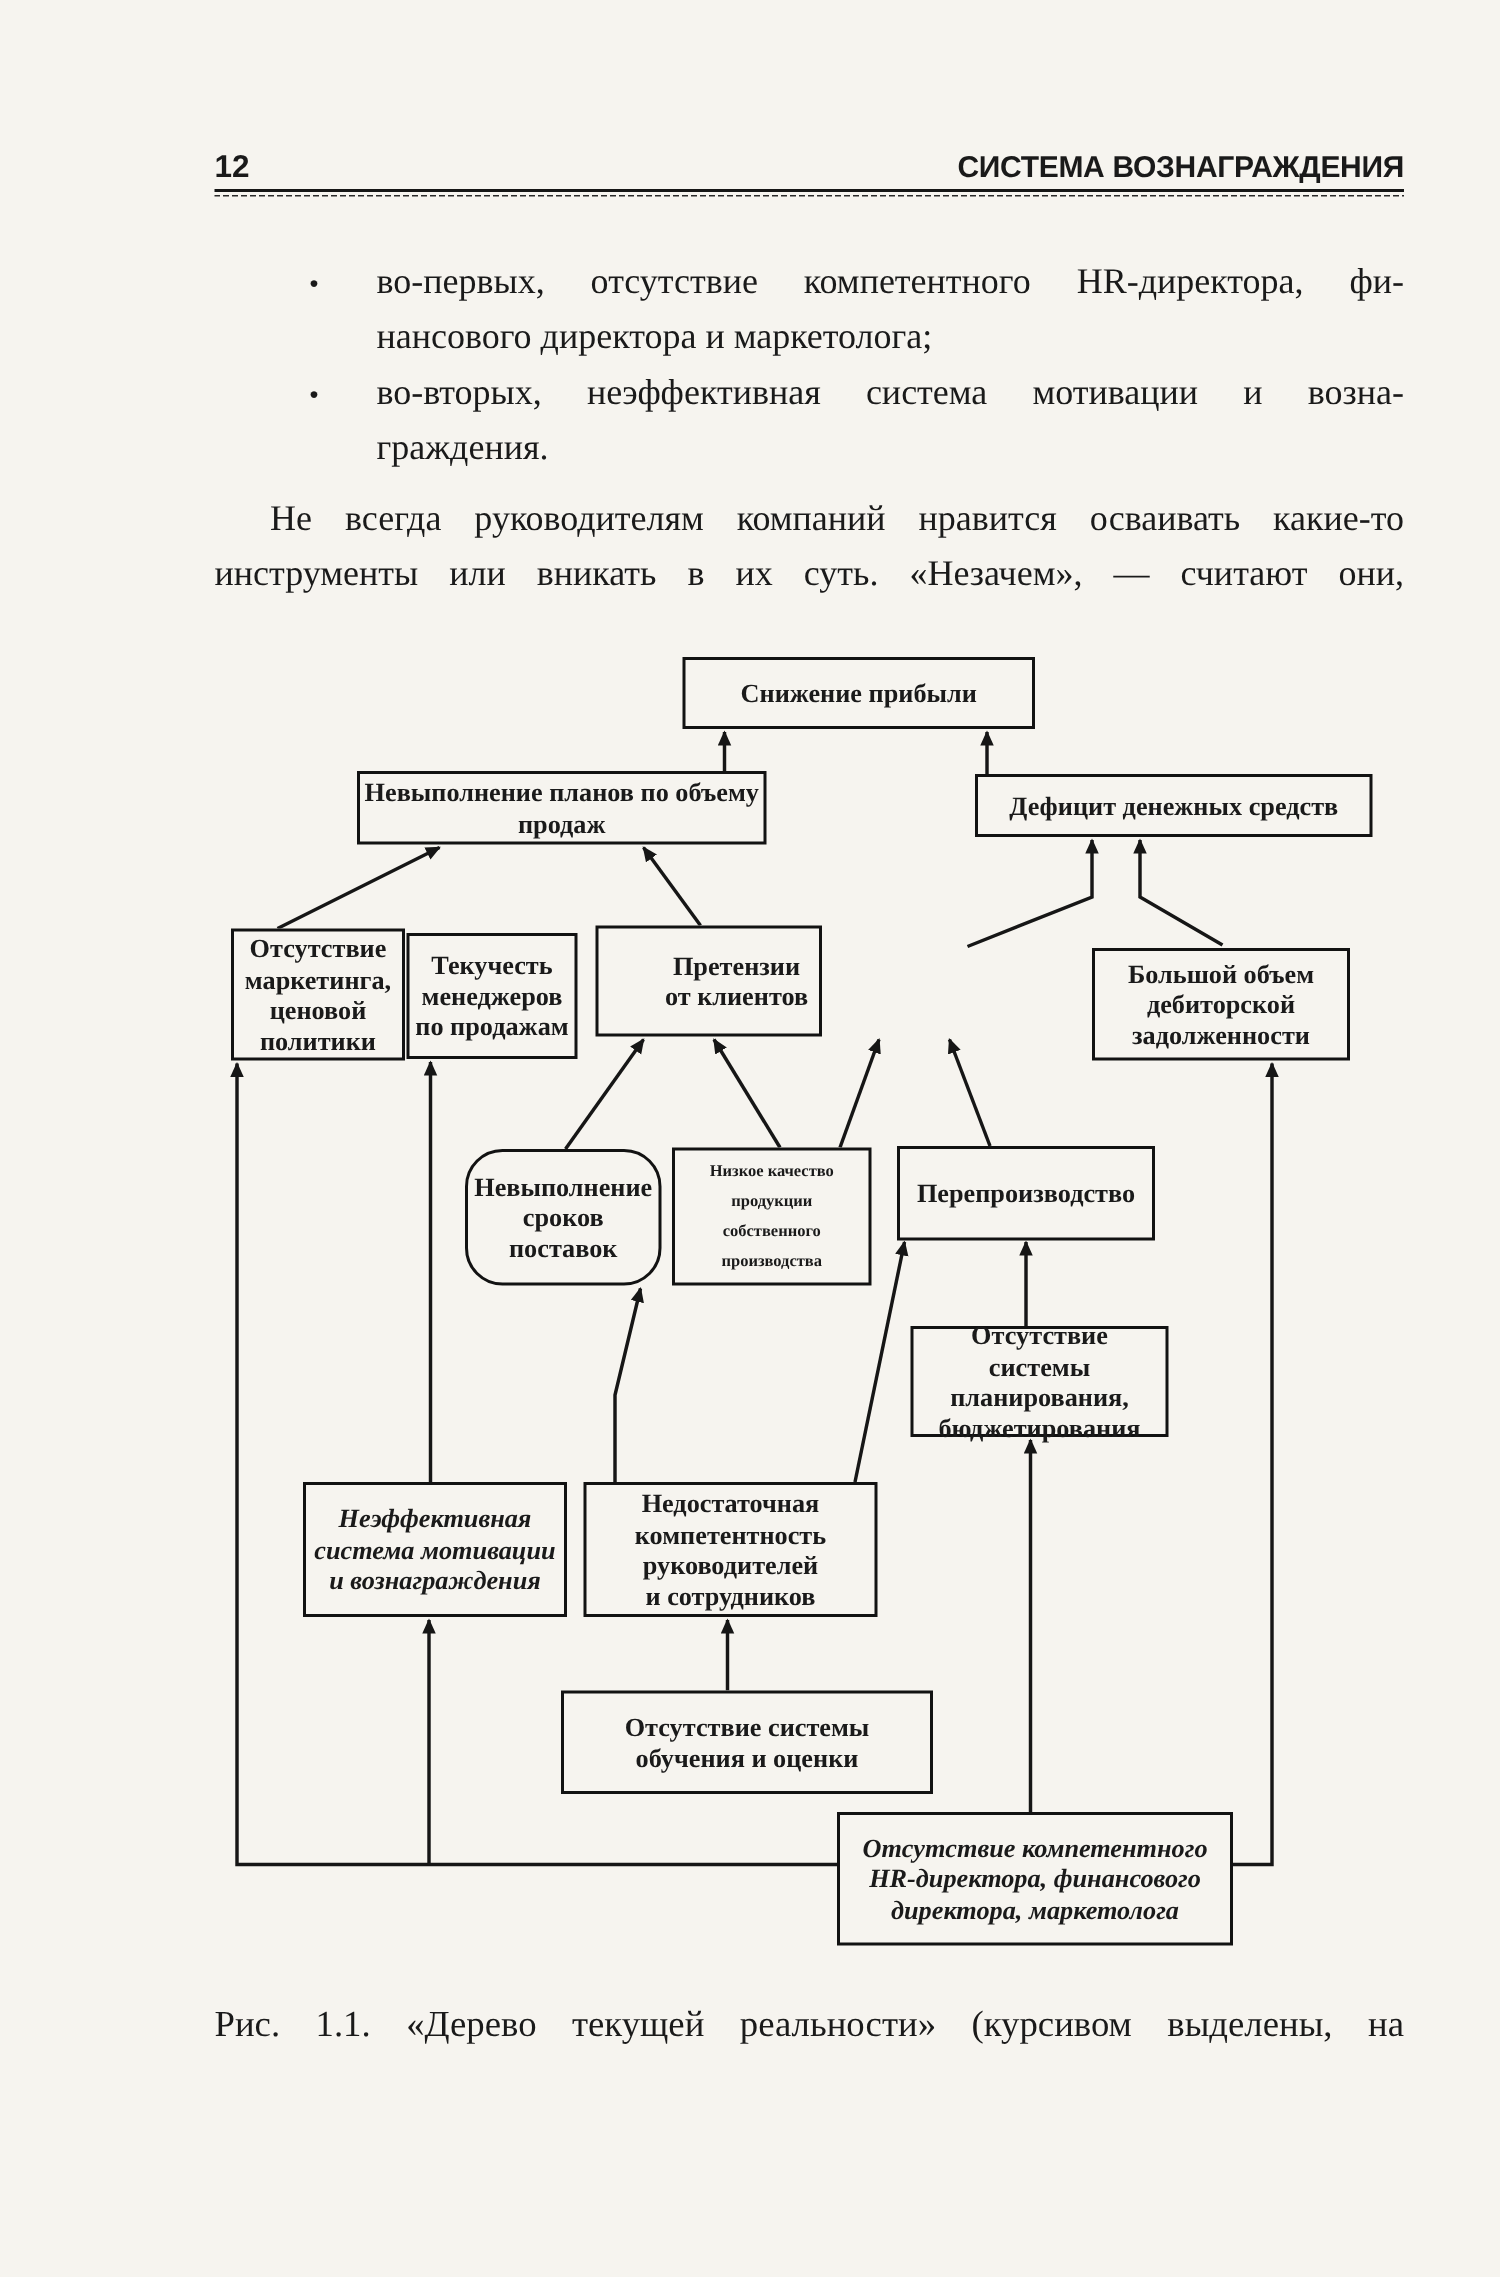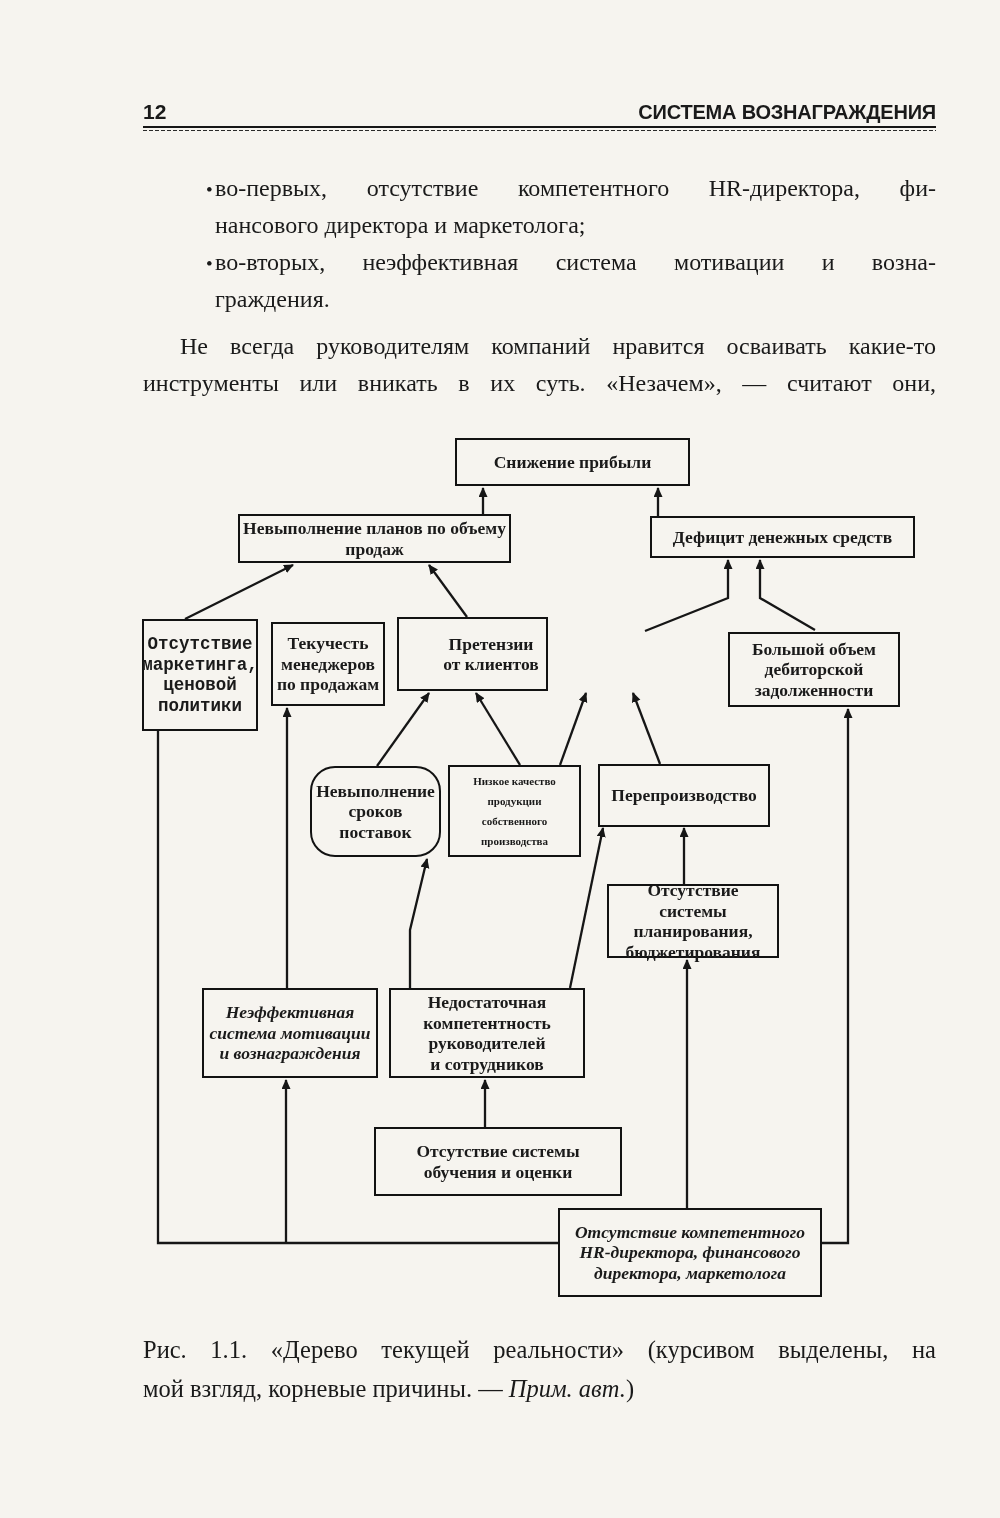"во-первых, отсутствие компетентного" .bullet-lines { margin-left: 72px -> 108px }
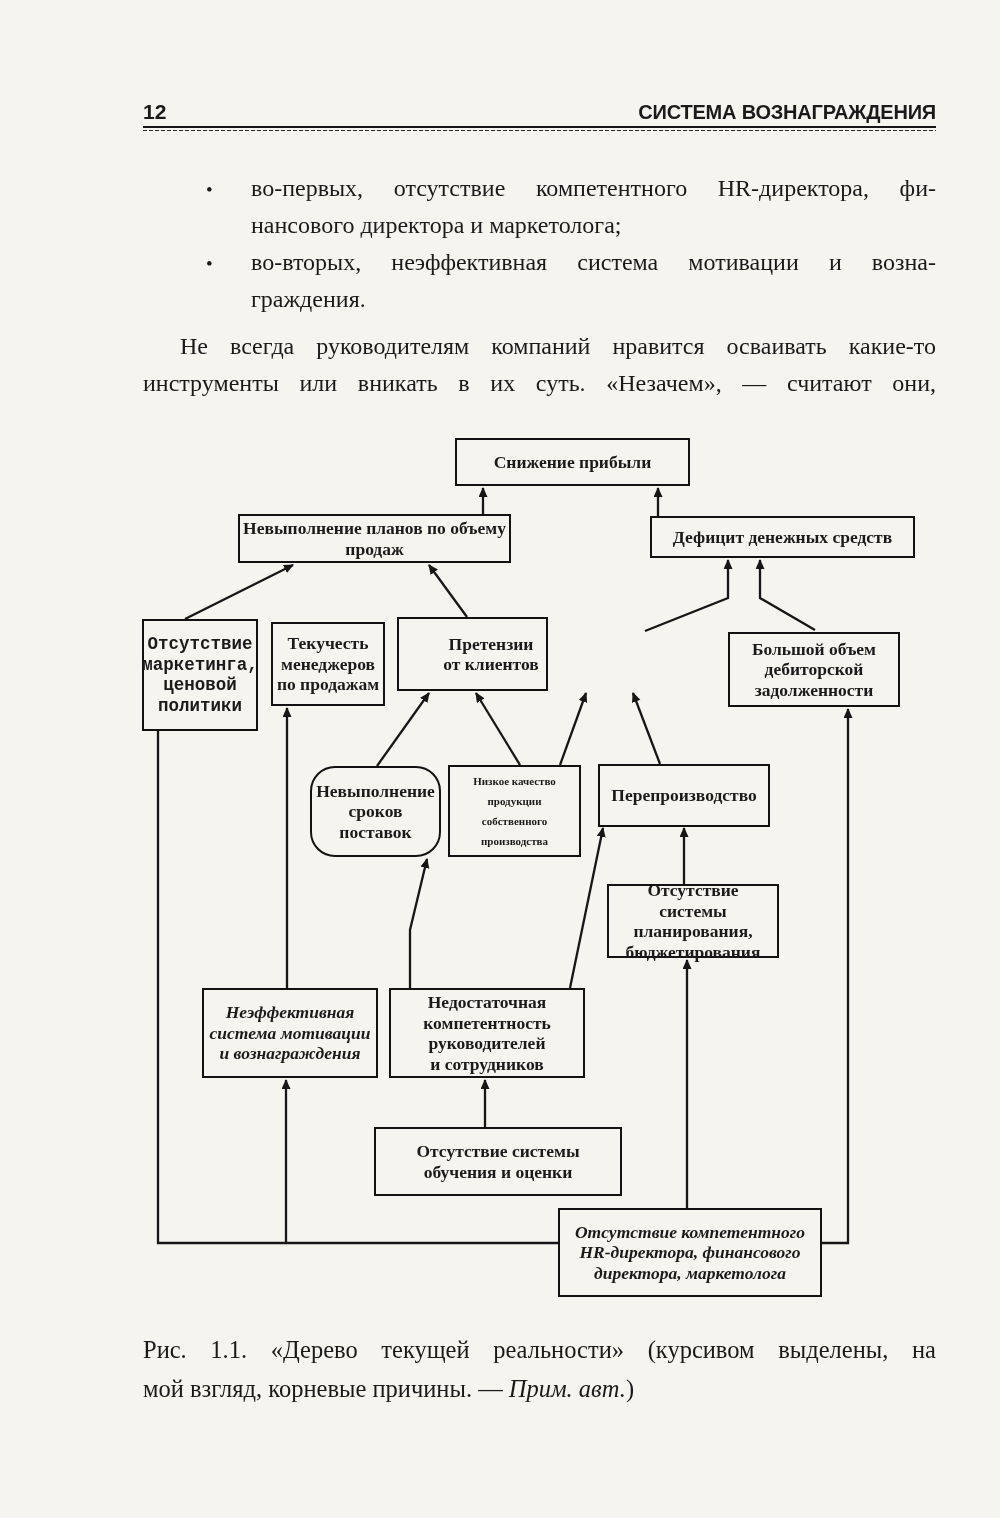"Отсутствие" div.node { font-family: Liberation Mono, monospace -> none; height: 112px -> 88px; left: 142px -> 154px }
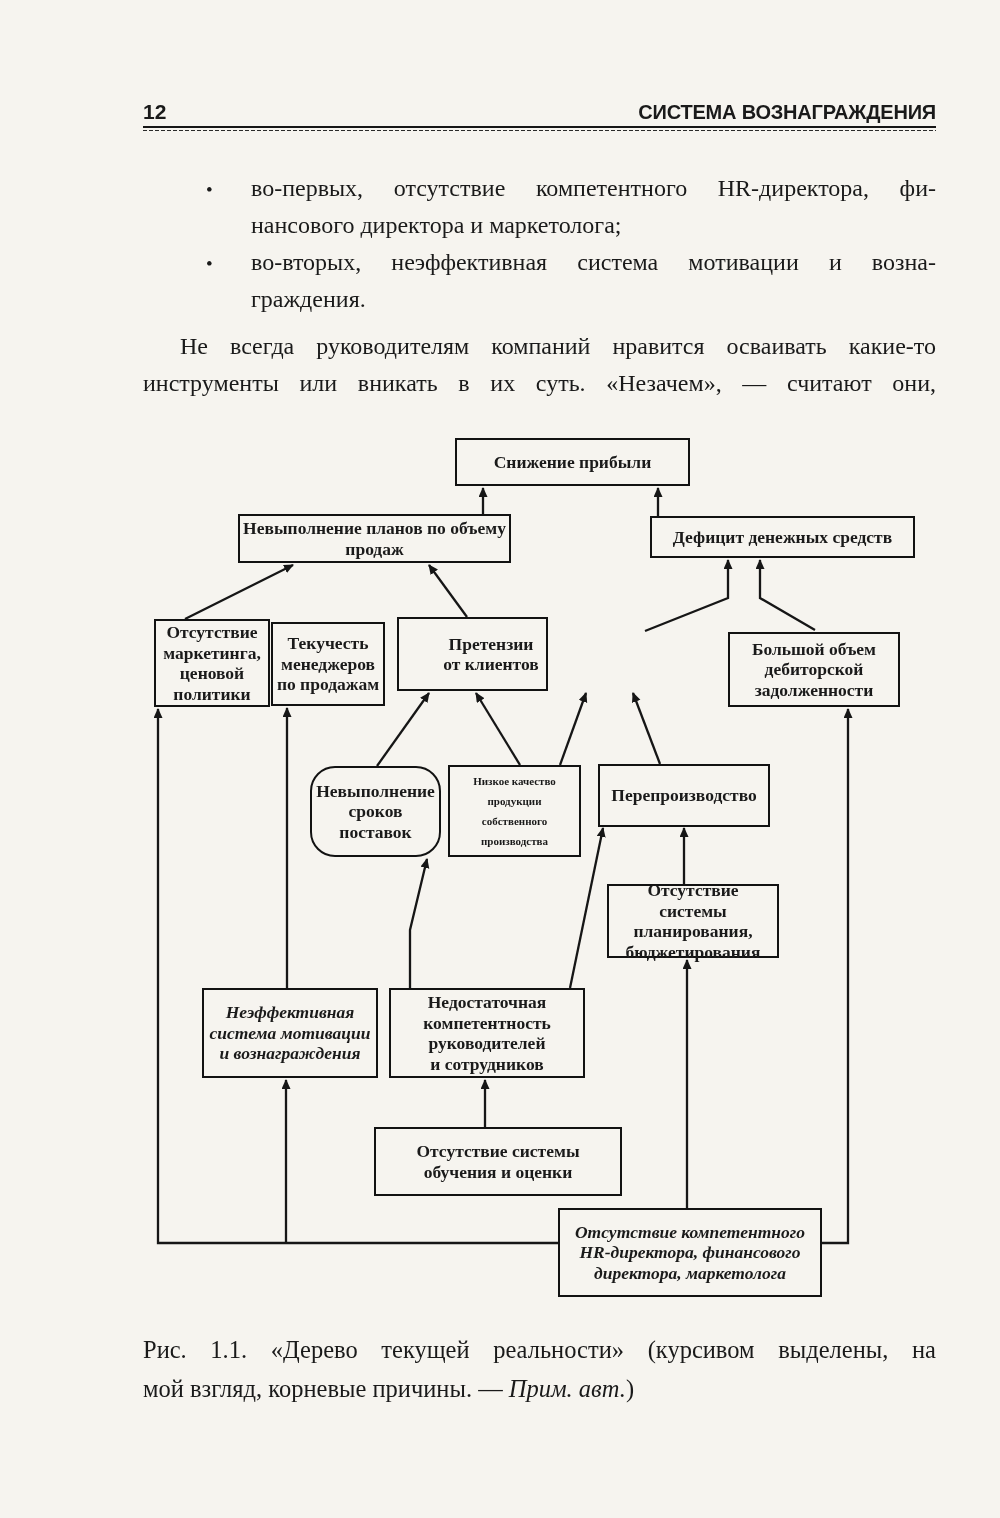"мой взгляд, корневые причины. —" div { html: <div><span>мой взгляд, корневые причины. — </span><span>Прим. авт.</span><span>)</span></div> -> none }
